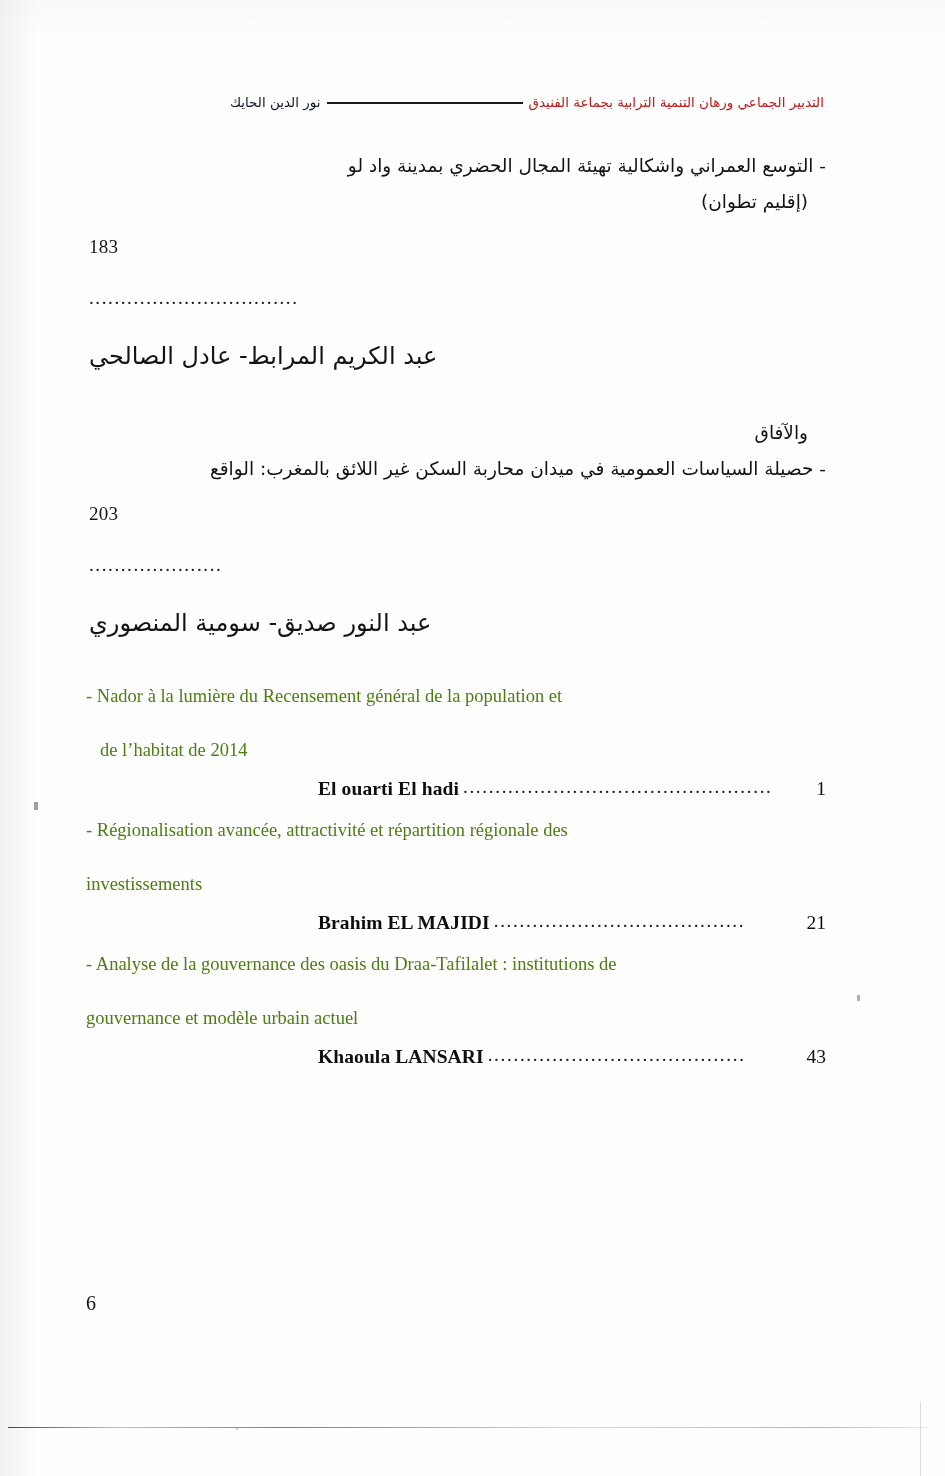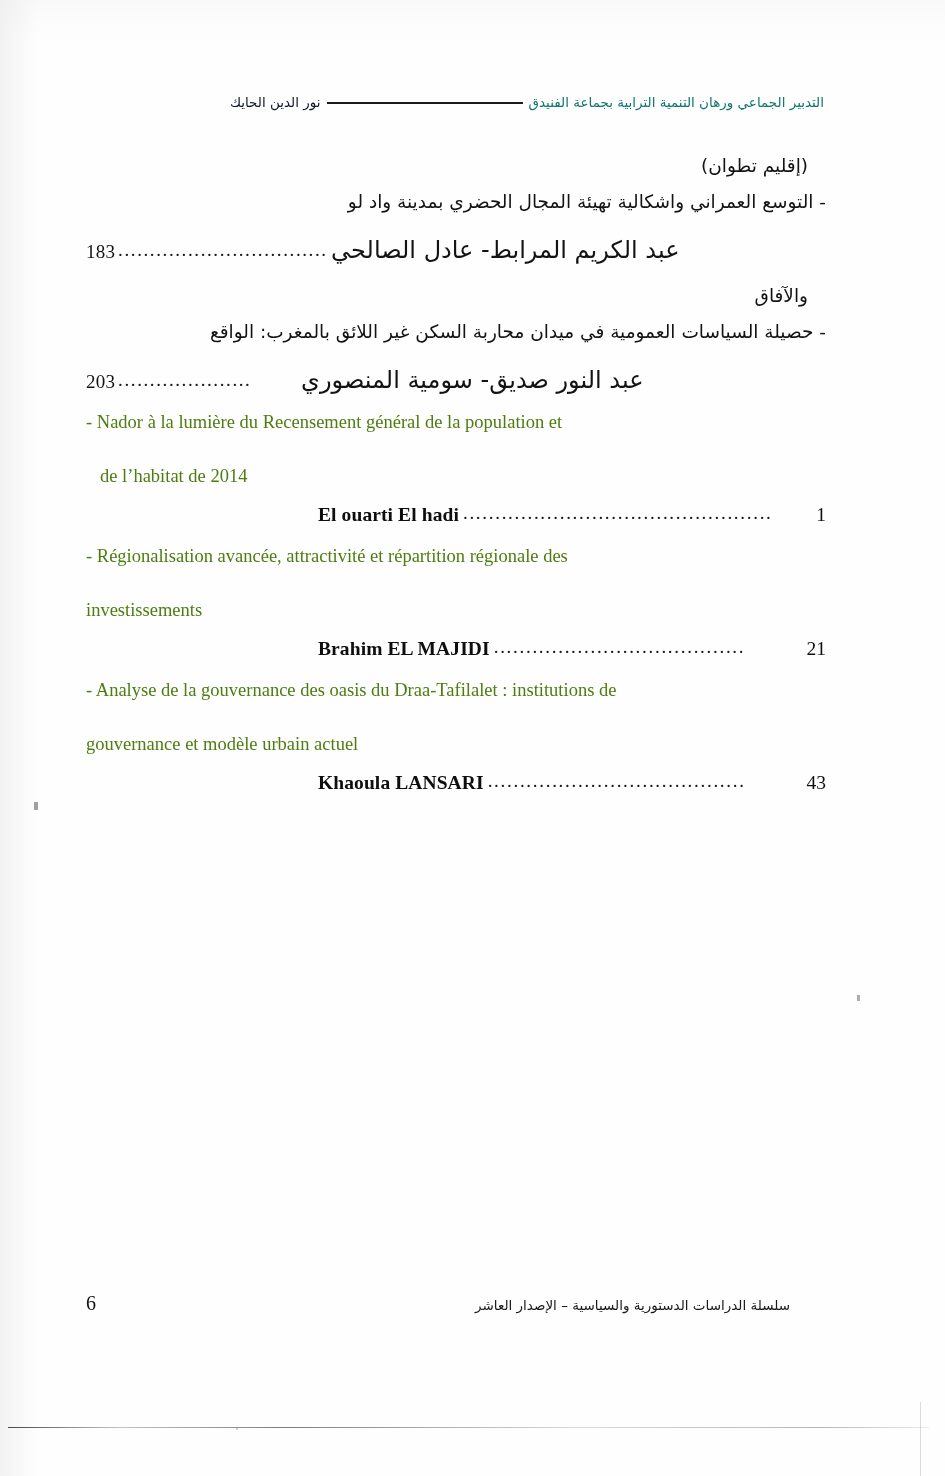"التدبير الجماعي ورهان التنمية الترابية" .rh-title { color: #0f766e -> #b91c1c }
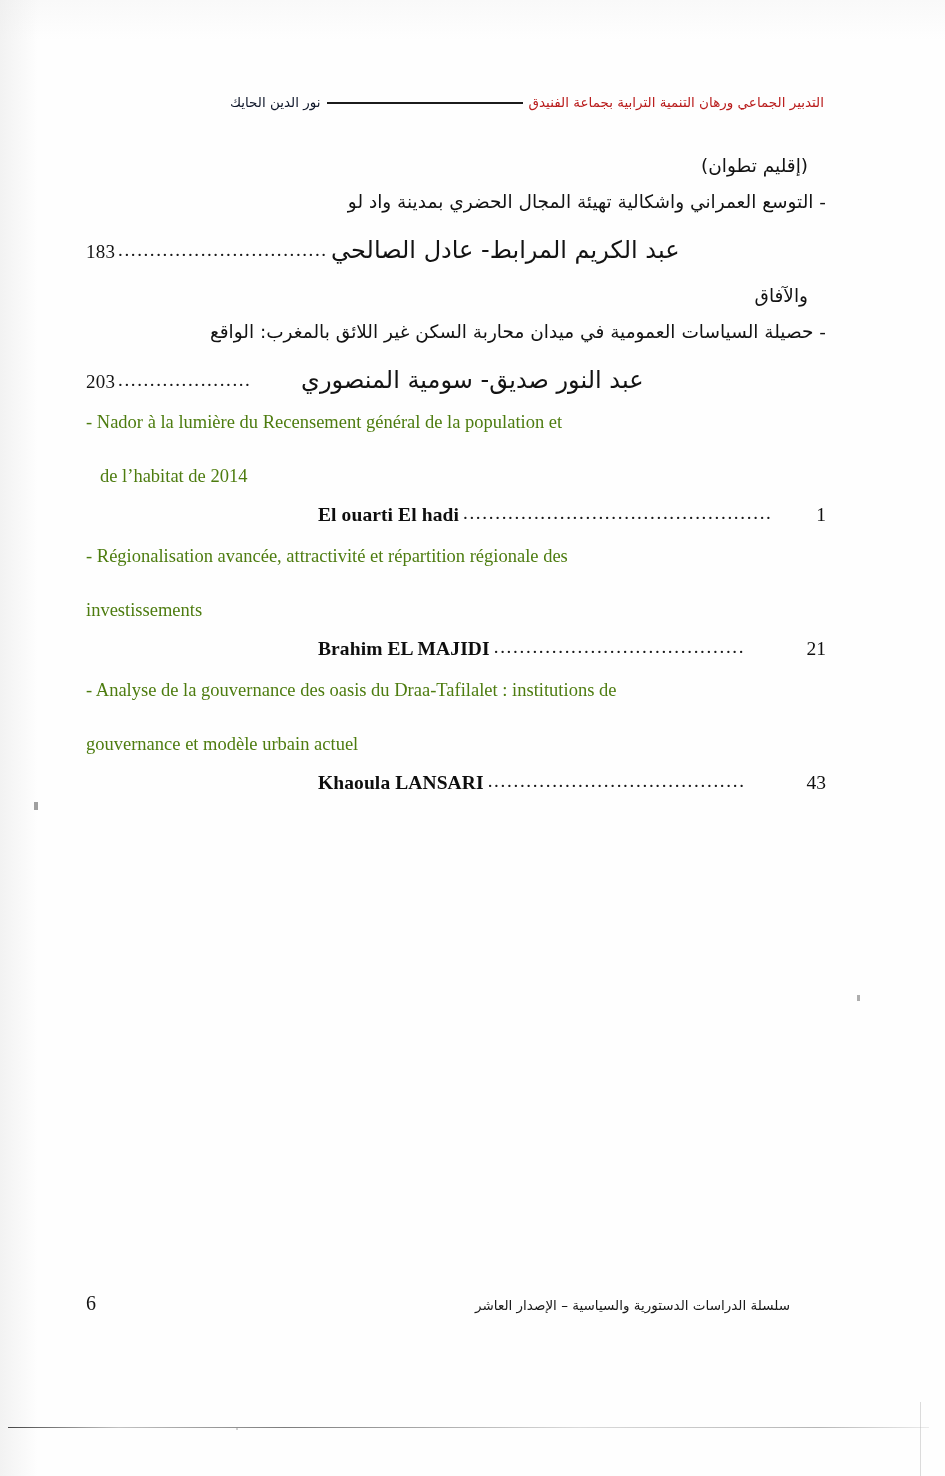"(إقليم تطوان)" div.ar-title { order: before "- التوسع العمراني واشكالية تهيئة" -> after "- التوسع العمراني واشكالية تهيئة" }
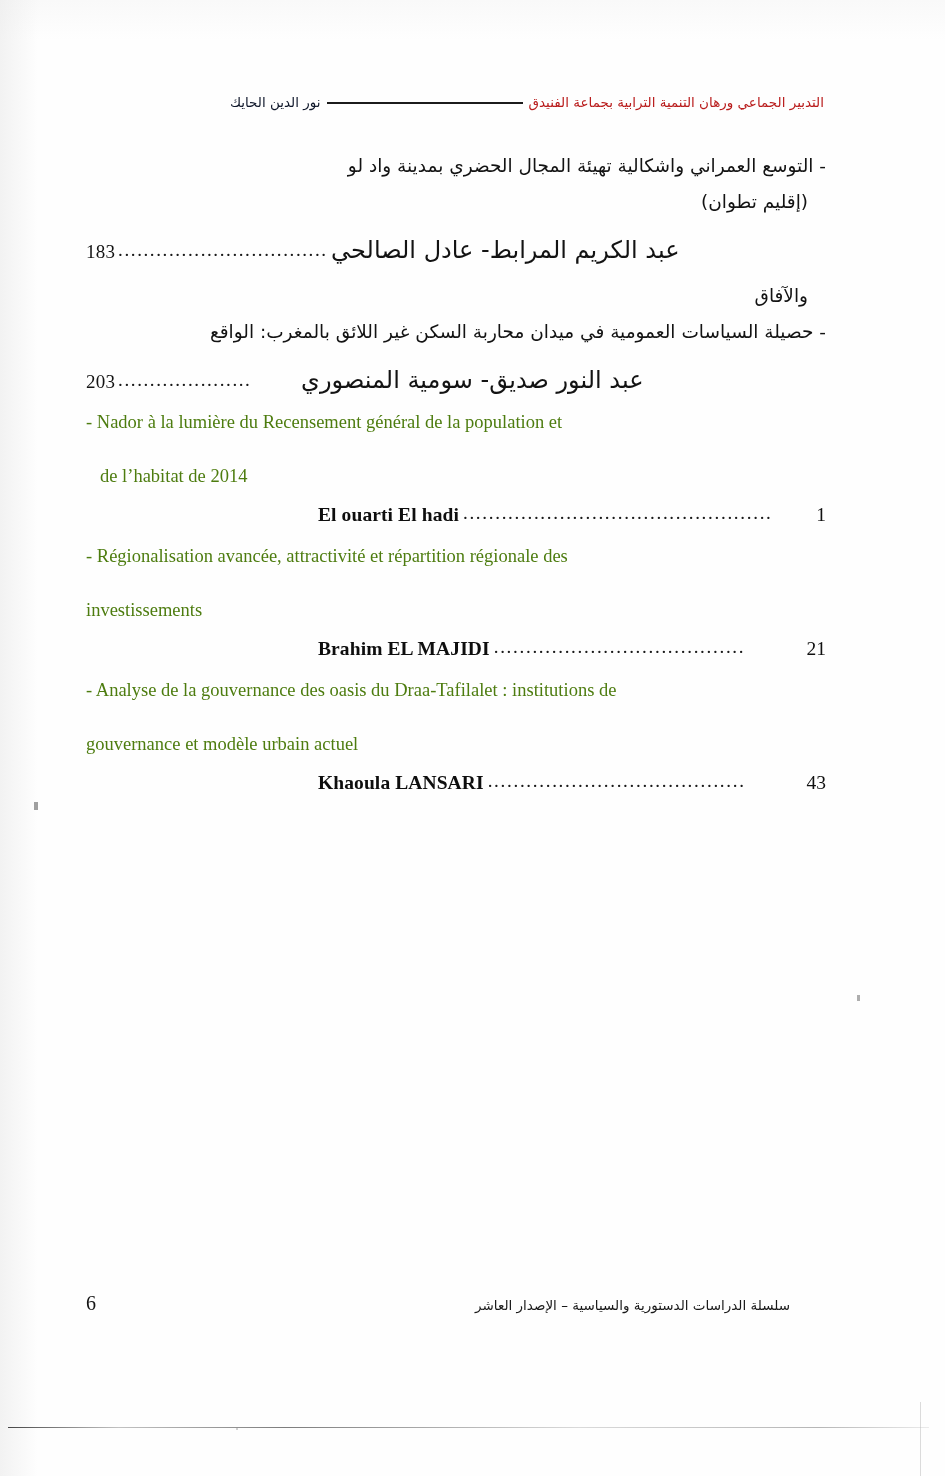"183" .ar-author-row { flex-direction: row -> column; gap: none -> 31px }
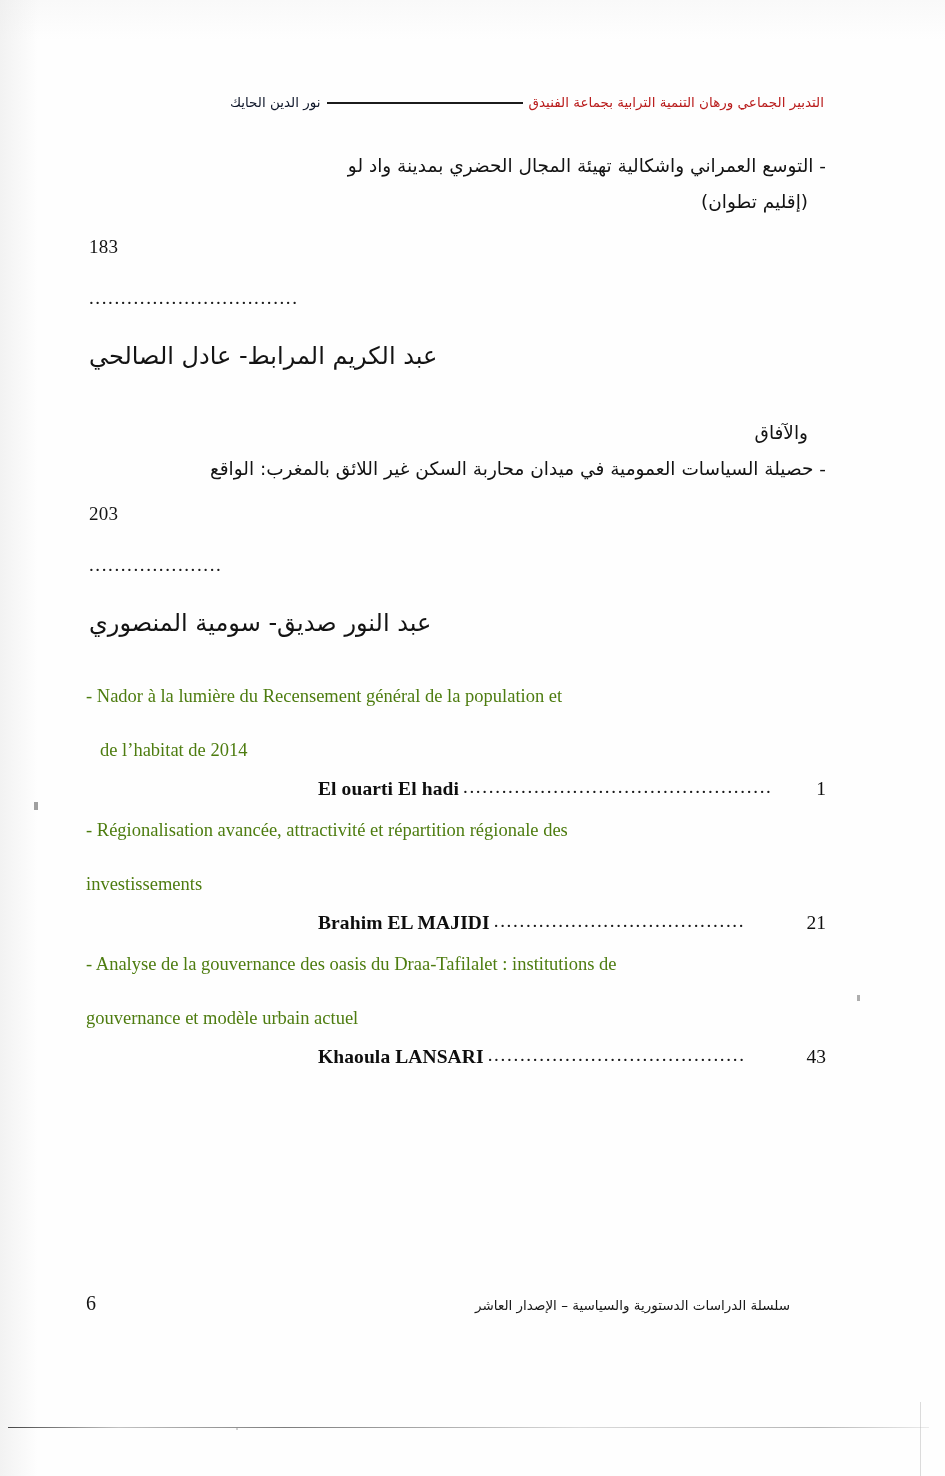"سلسلة الدراسات الدستورية والسياسية –" span.footer-text { html: <span>سلسلة الدراسات الدستورية والسياسية – الإصدار العاشر</span> -> none }
